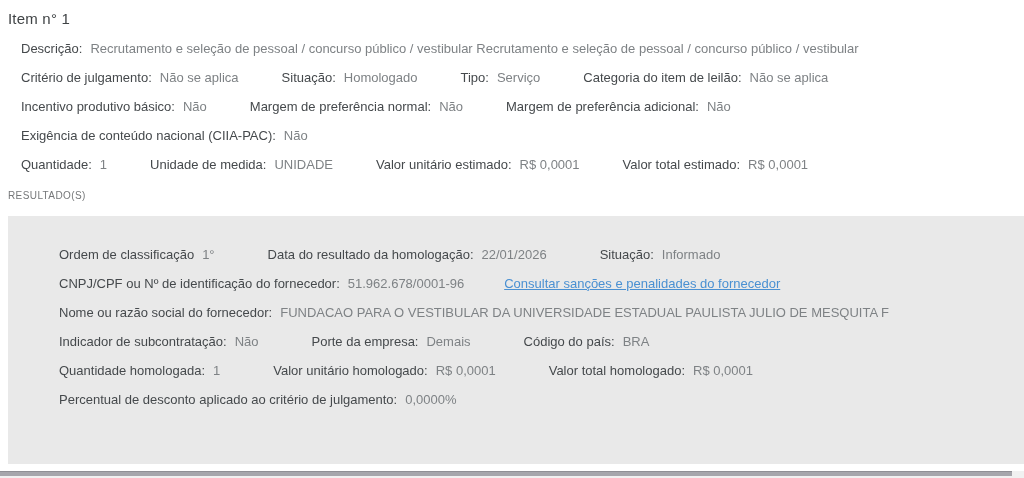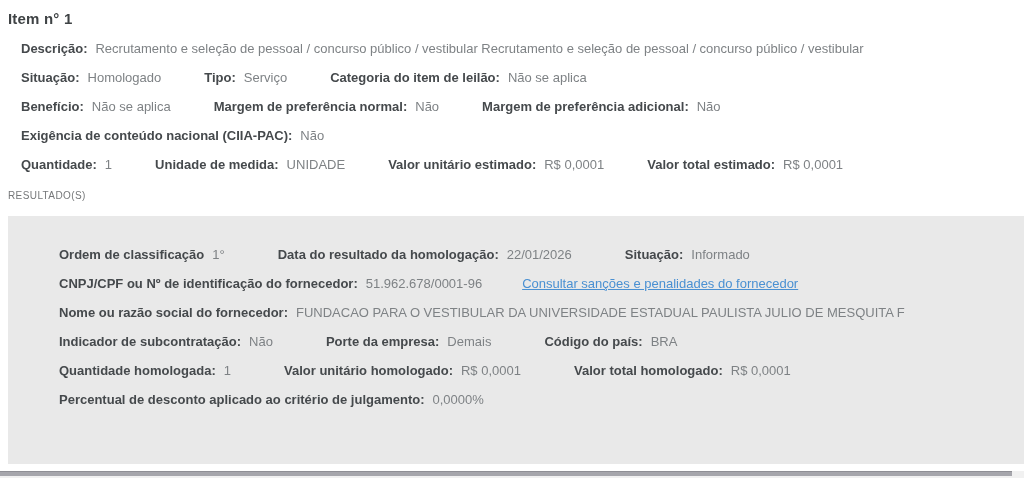"Item n° 1" .item-title { font-weight: 700 -> 400 }
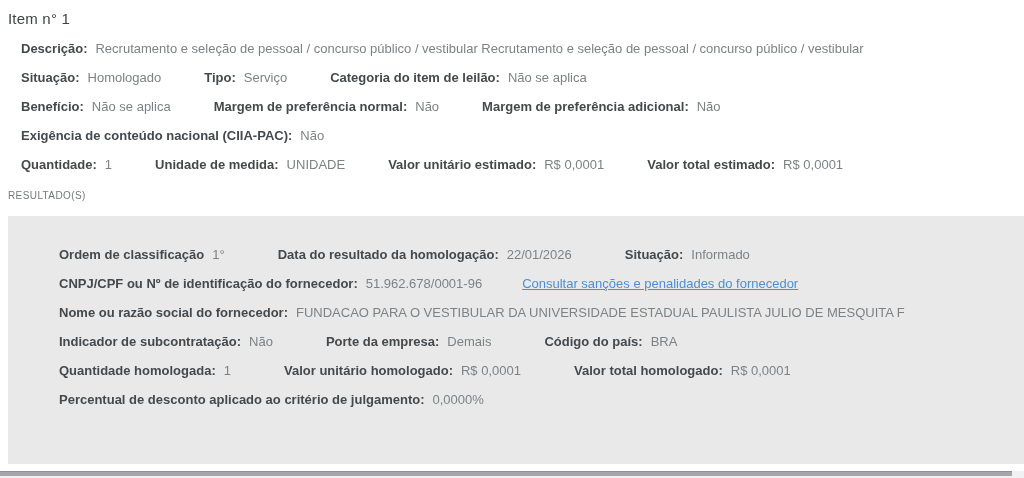"Descrição:" .label { font-weight: 700 -> 400 }
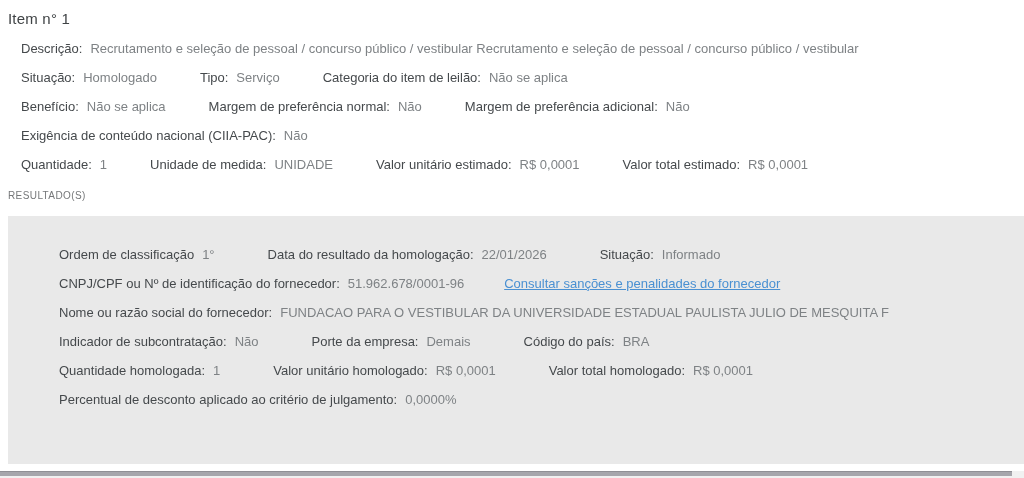"Critério de julgamento: Não se" span.field { html: none -> <span><span>Critério de julgamento:</span><span>Não se aplica</span></span> }
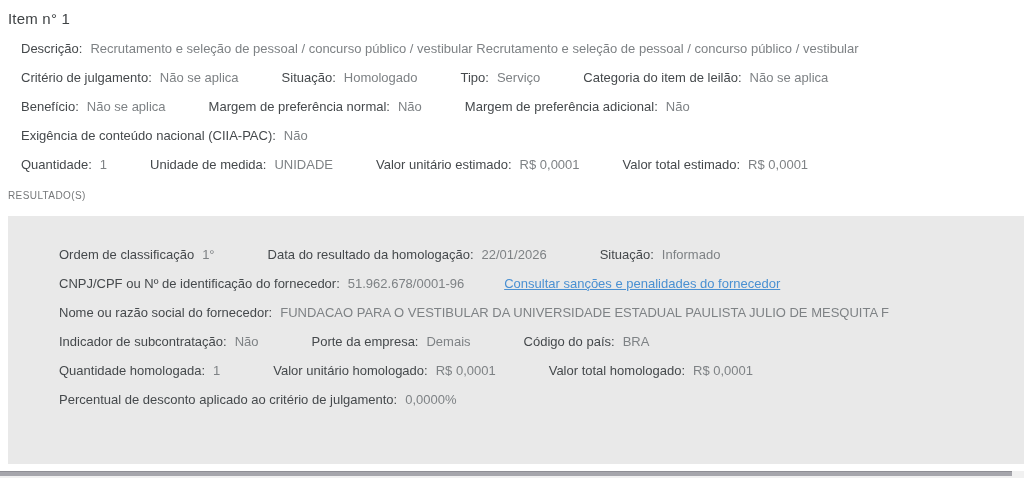"Incentivo produtivo básico: Não" span.field { html: none -> <span><span>Incentivo produtivo básico:</span><span>Não</span></span> }
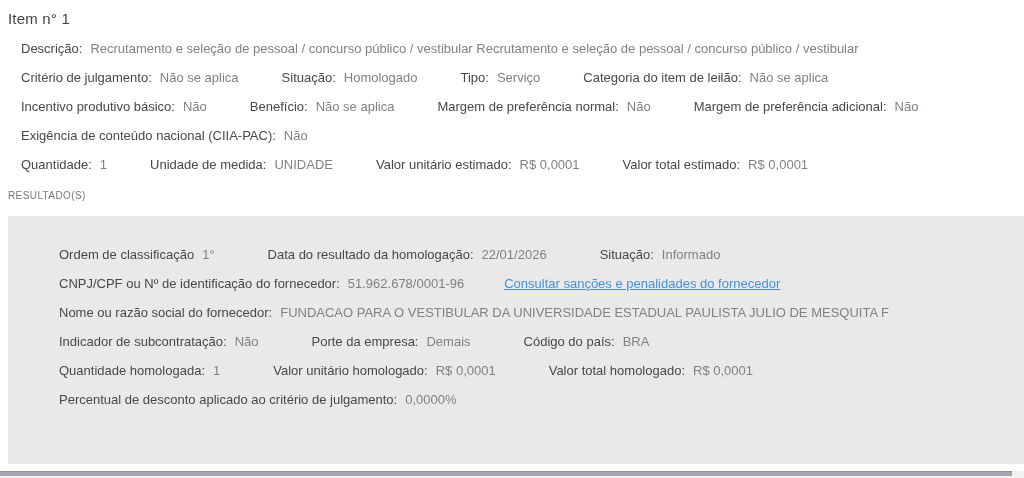"Benefício: Não se aplica" span.field { html: <span><span>Benefício:</span><span>Não se aplica</span></span> -> none }
